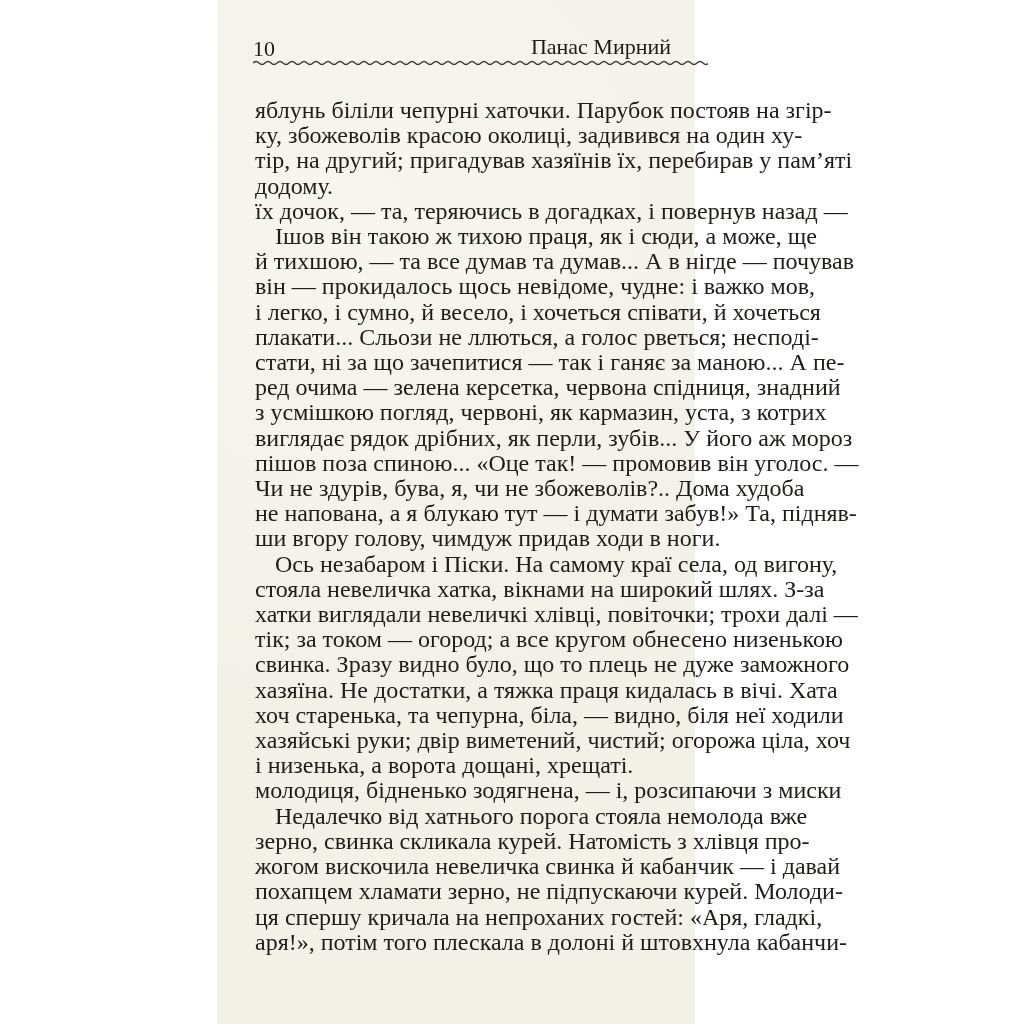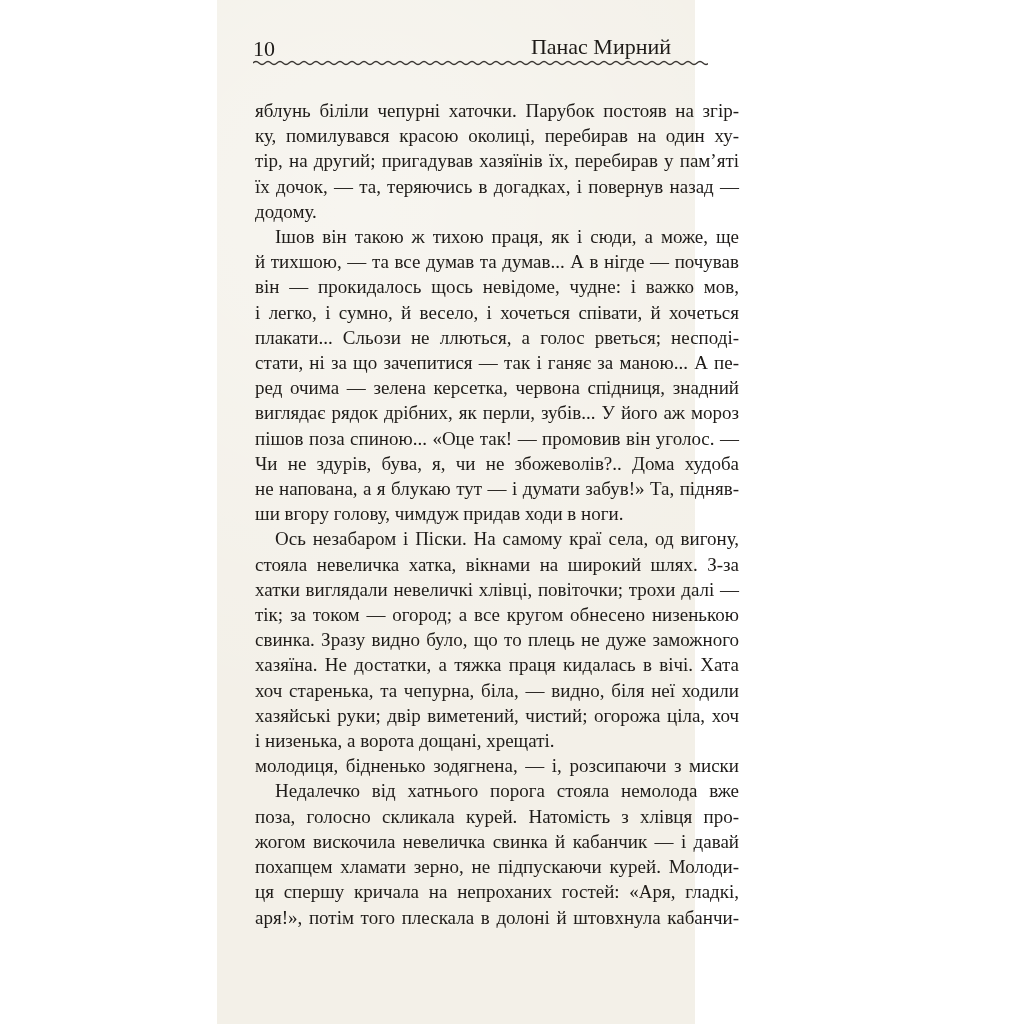"яблунь біліли чепурні хаточки. Парубок" .body-text { font-size: 19px -> 24px }
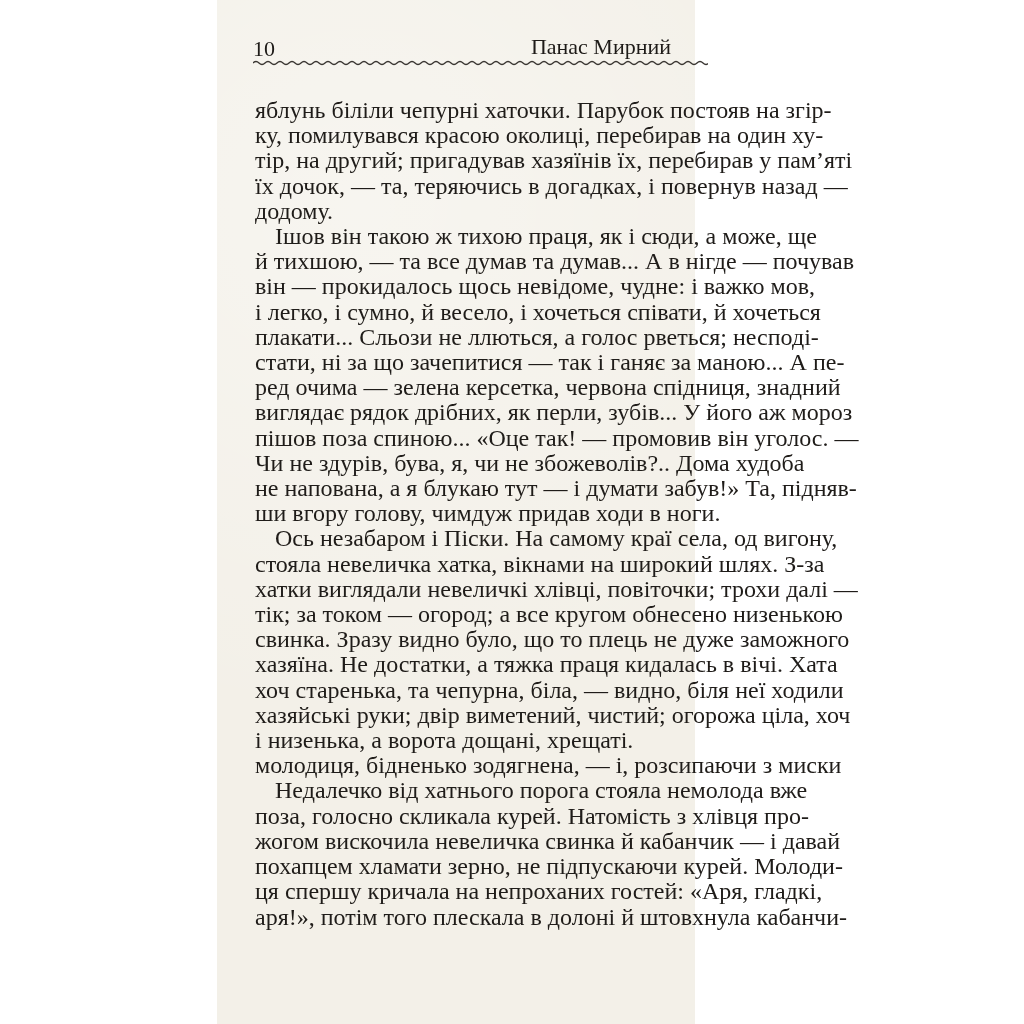"ку, помилувався красою околиці," span.line { text: помилувався красою околиці, перебирав -> збожеволів красою околиці, задивився }
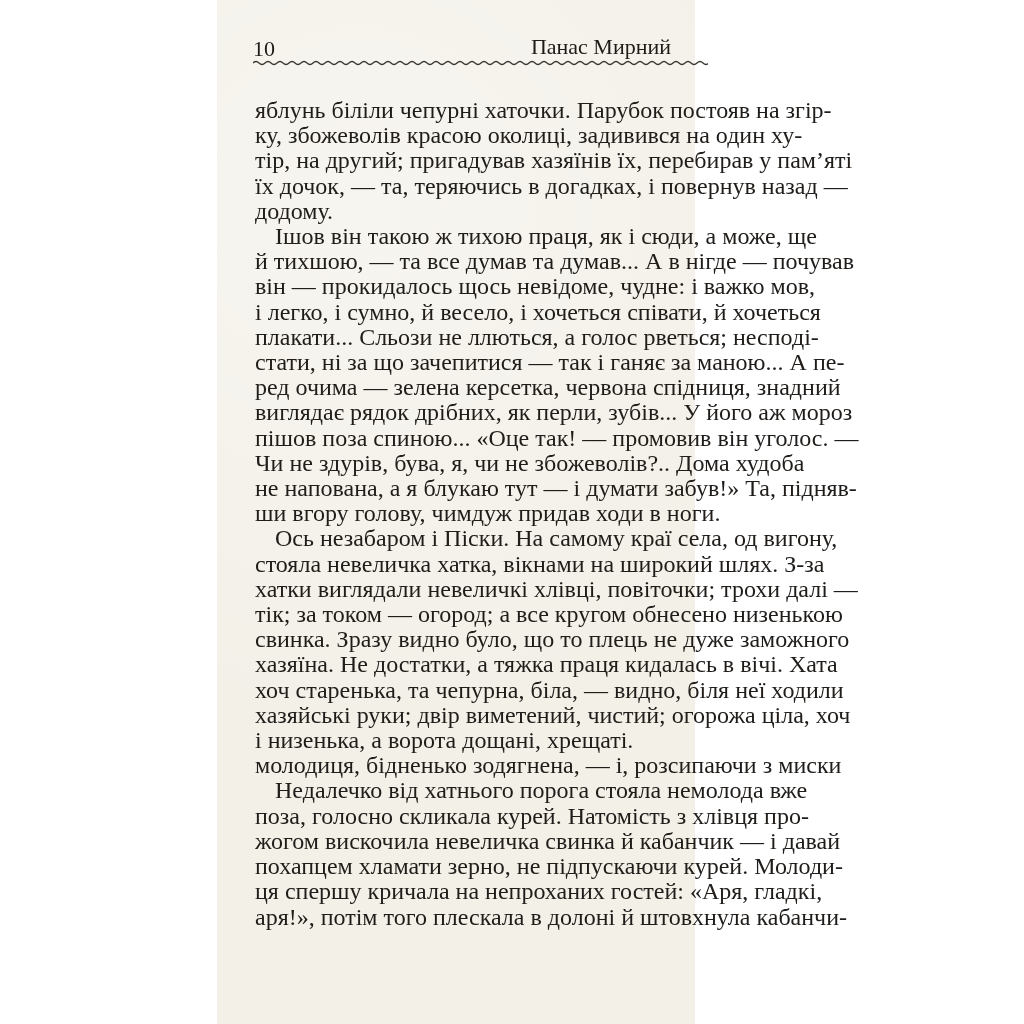"їх дочок, — та, теряючись" span.line { order: before "додому." -> after "додому." }
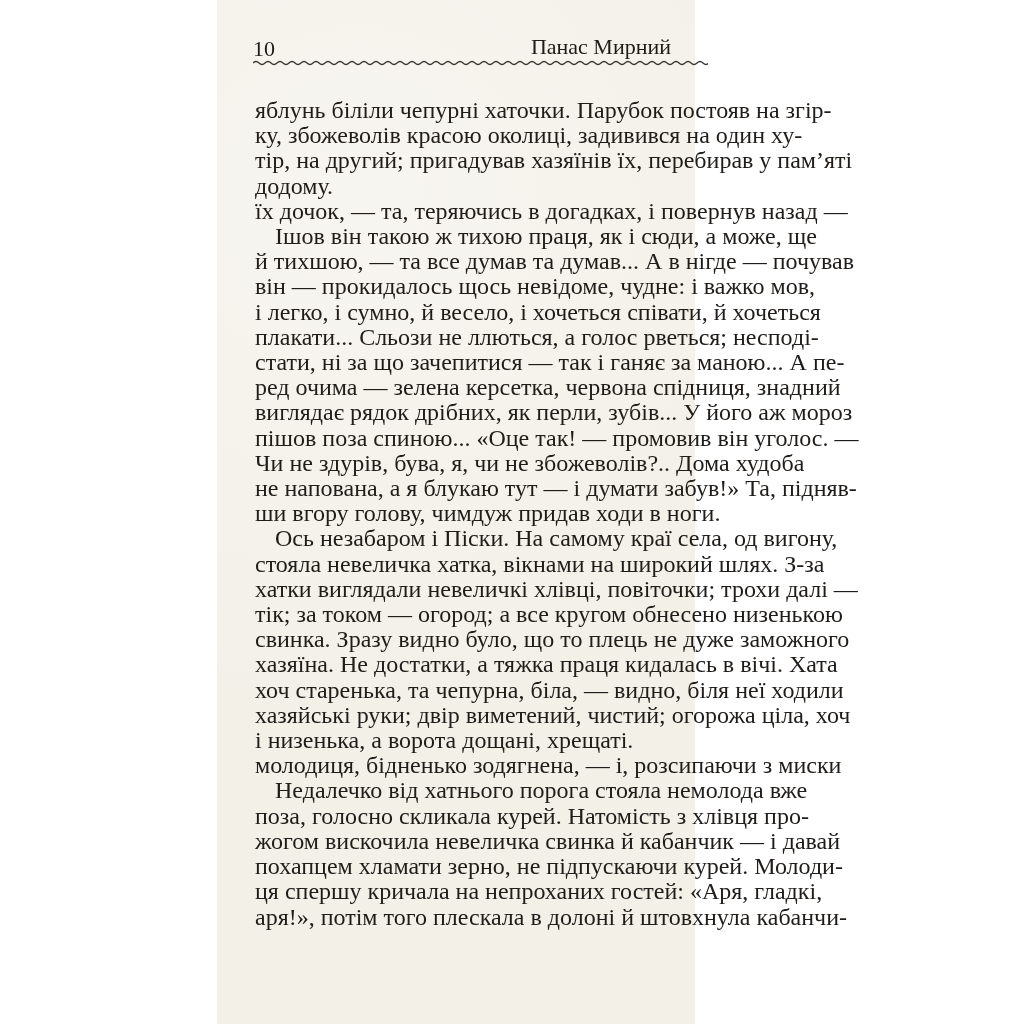"з усмішкою погляд, червоні, як" span.line { html: none -> <span>з усмішкою погляд, червоні, як кармазин, уста, з котрих</span> }
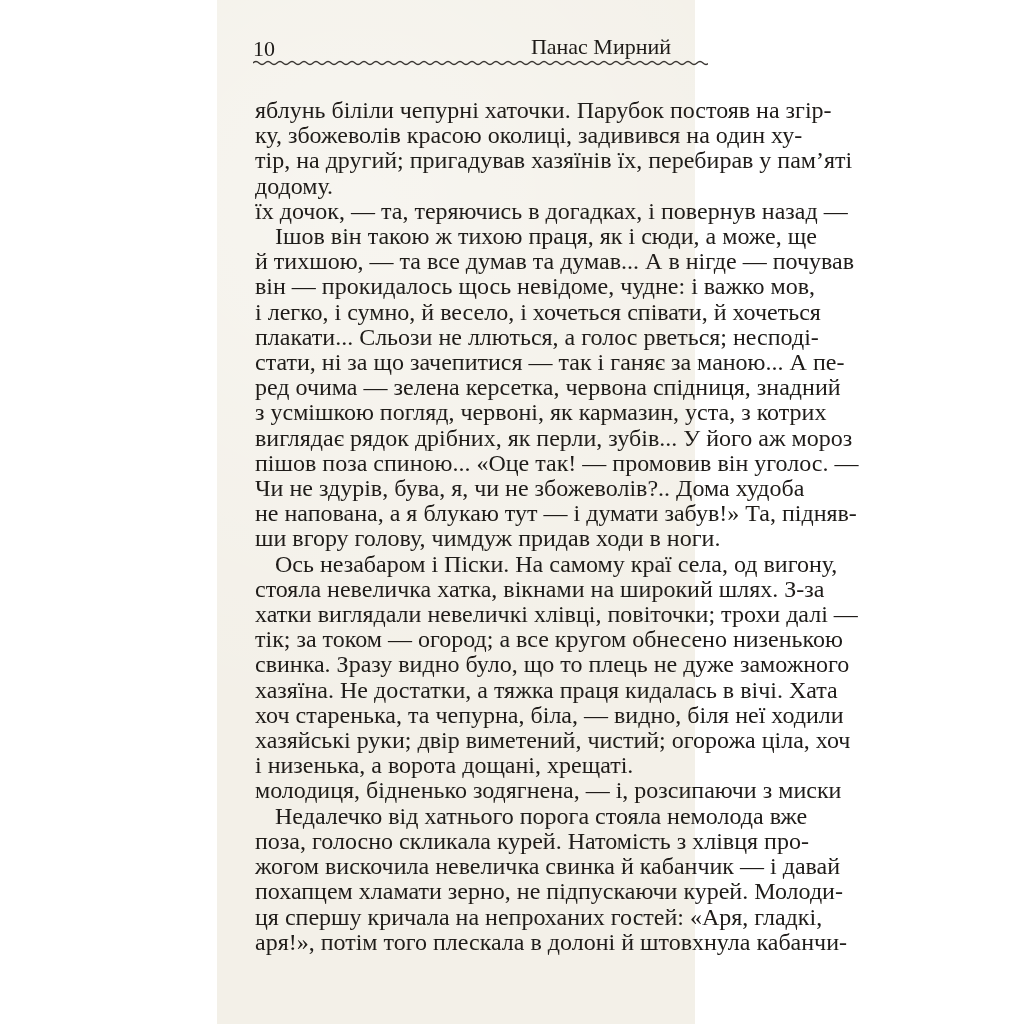"поза, голосно скликала курей. Натомість" span.line { text: поза, голосно -> зерно, свинка }
